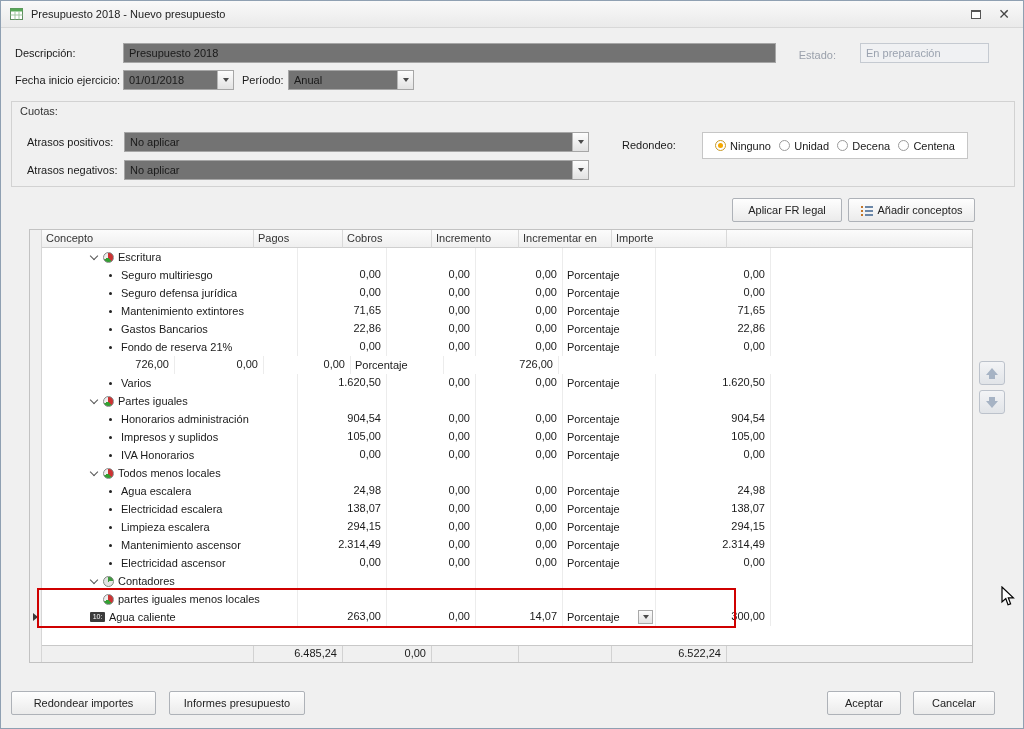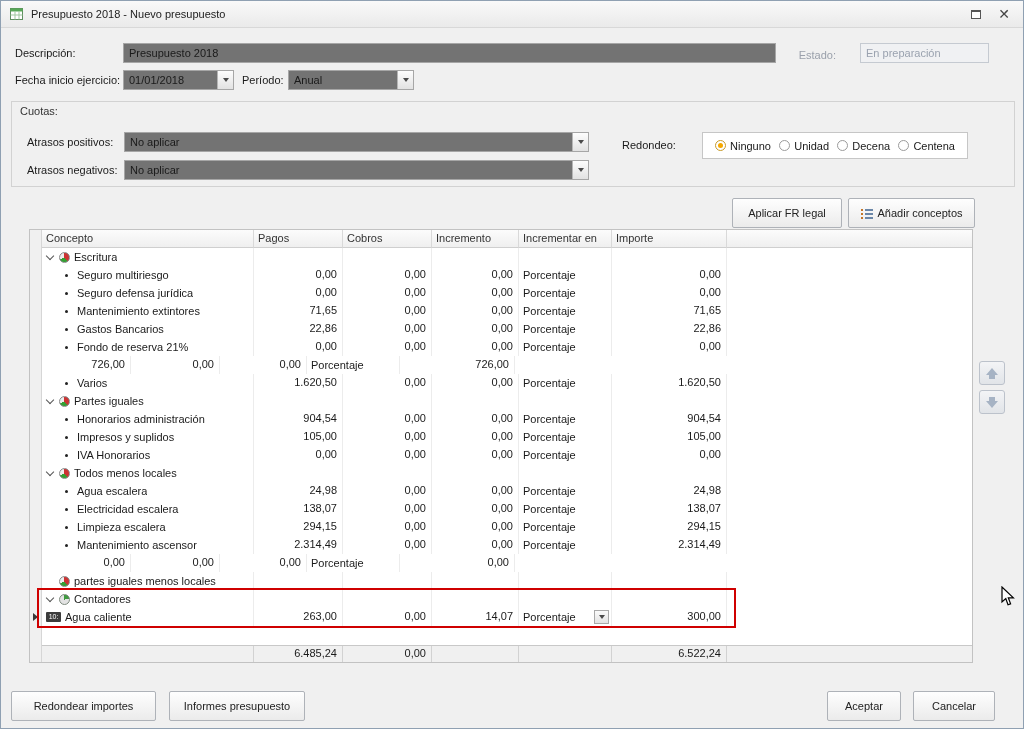"Aplicar FR legal" .btn-std { height: 30px -> 24px }
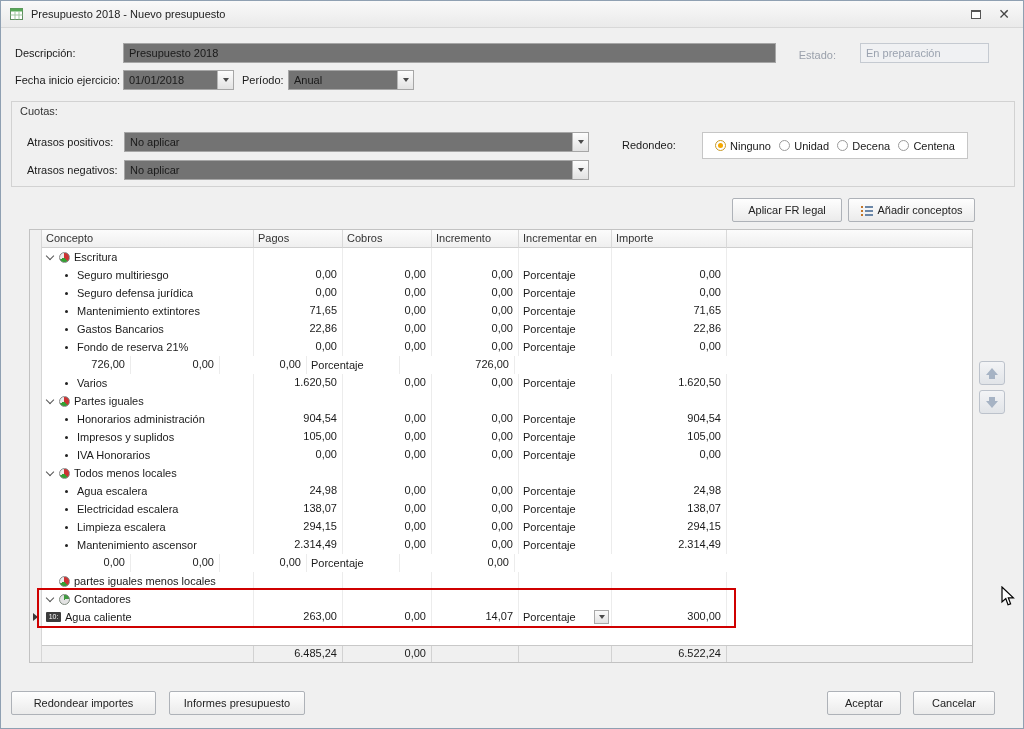"Escritura" .grid-row { padding-left: none -> 44px }
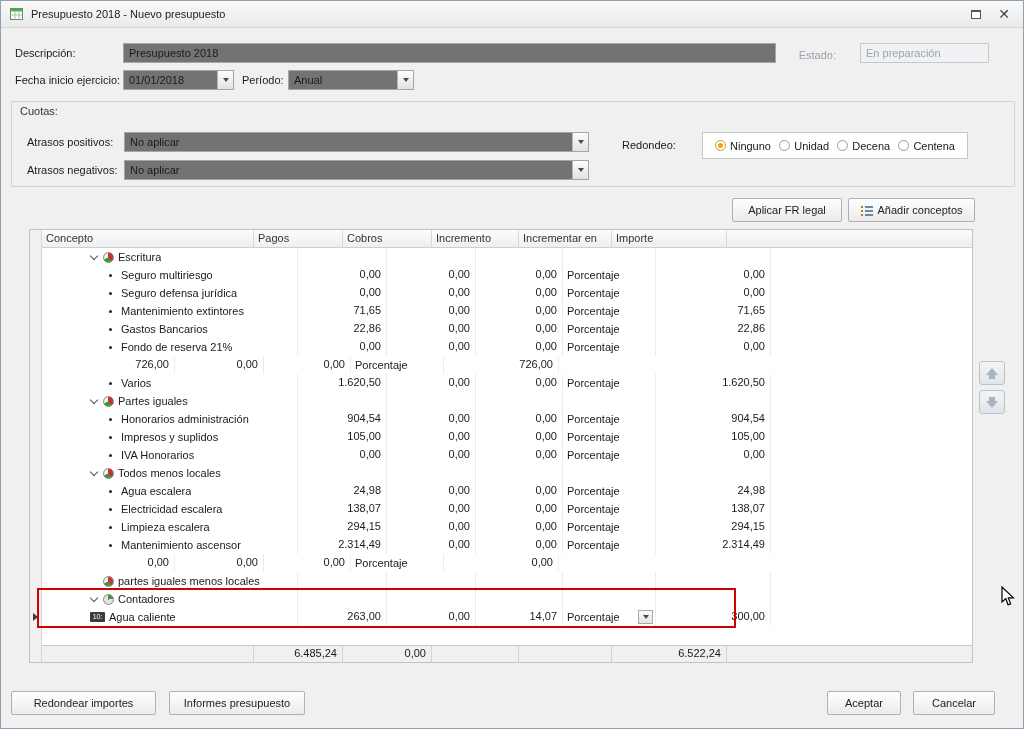"Electricidad ascensor" div.cell { html: none -> <div> <span></span> <span></span> <span>Electricidad ascensor</span> </div> }
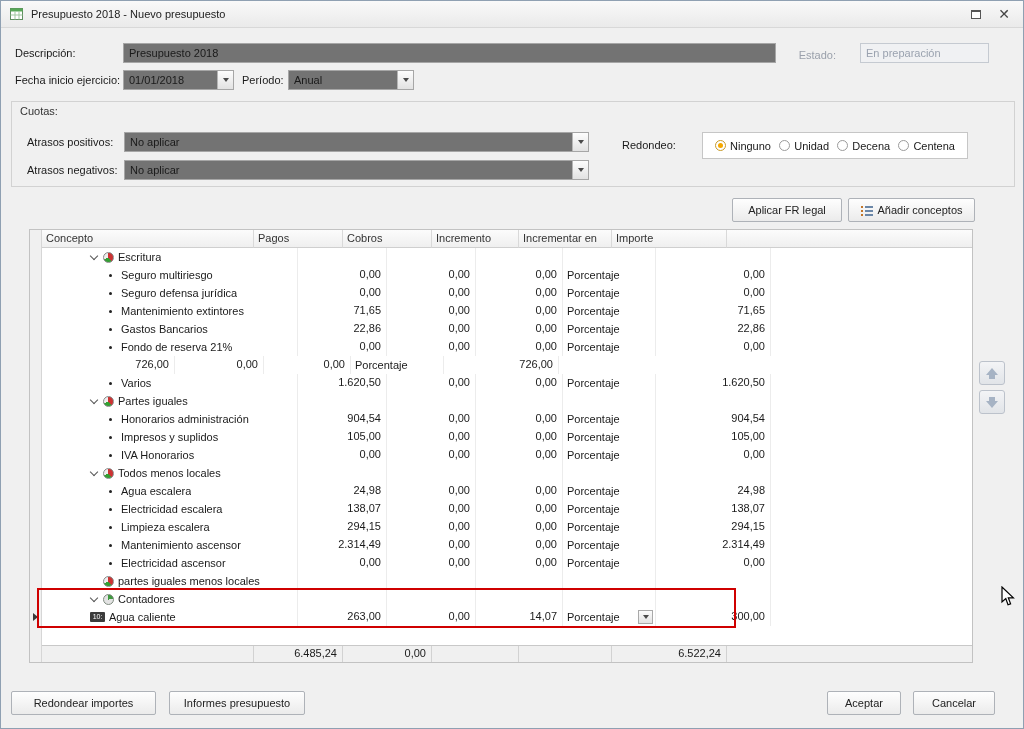"partes iguales menos locales" div.grid-row { order: before "Contadores" -> after "Contadores" }
